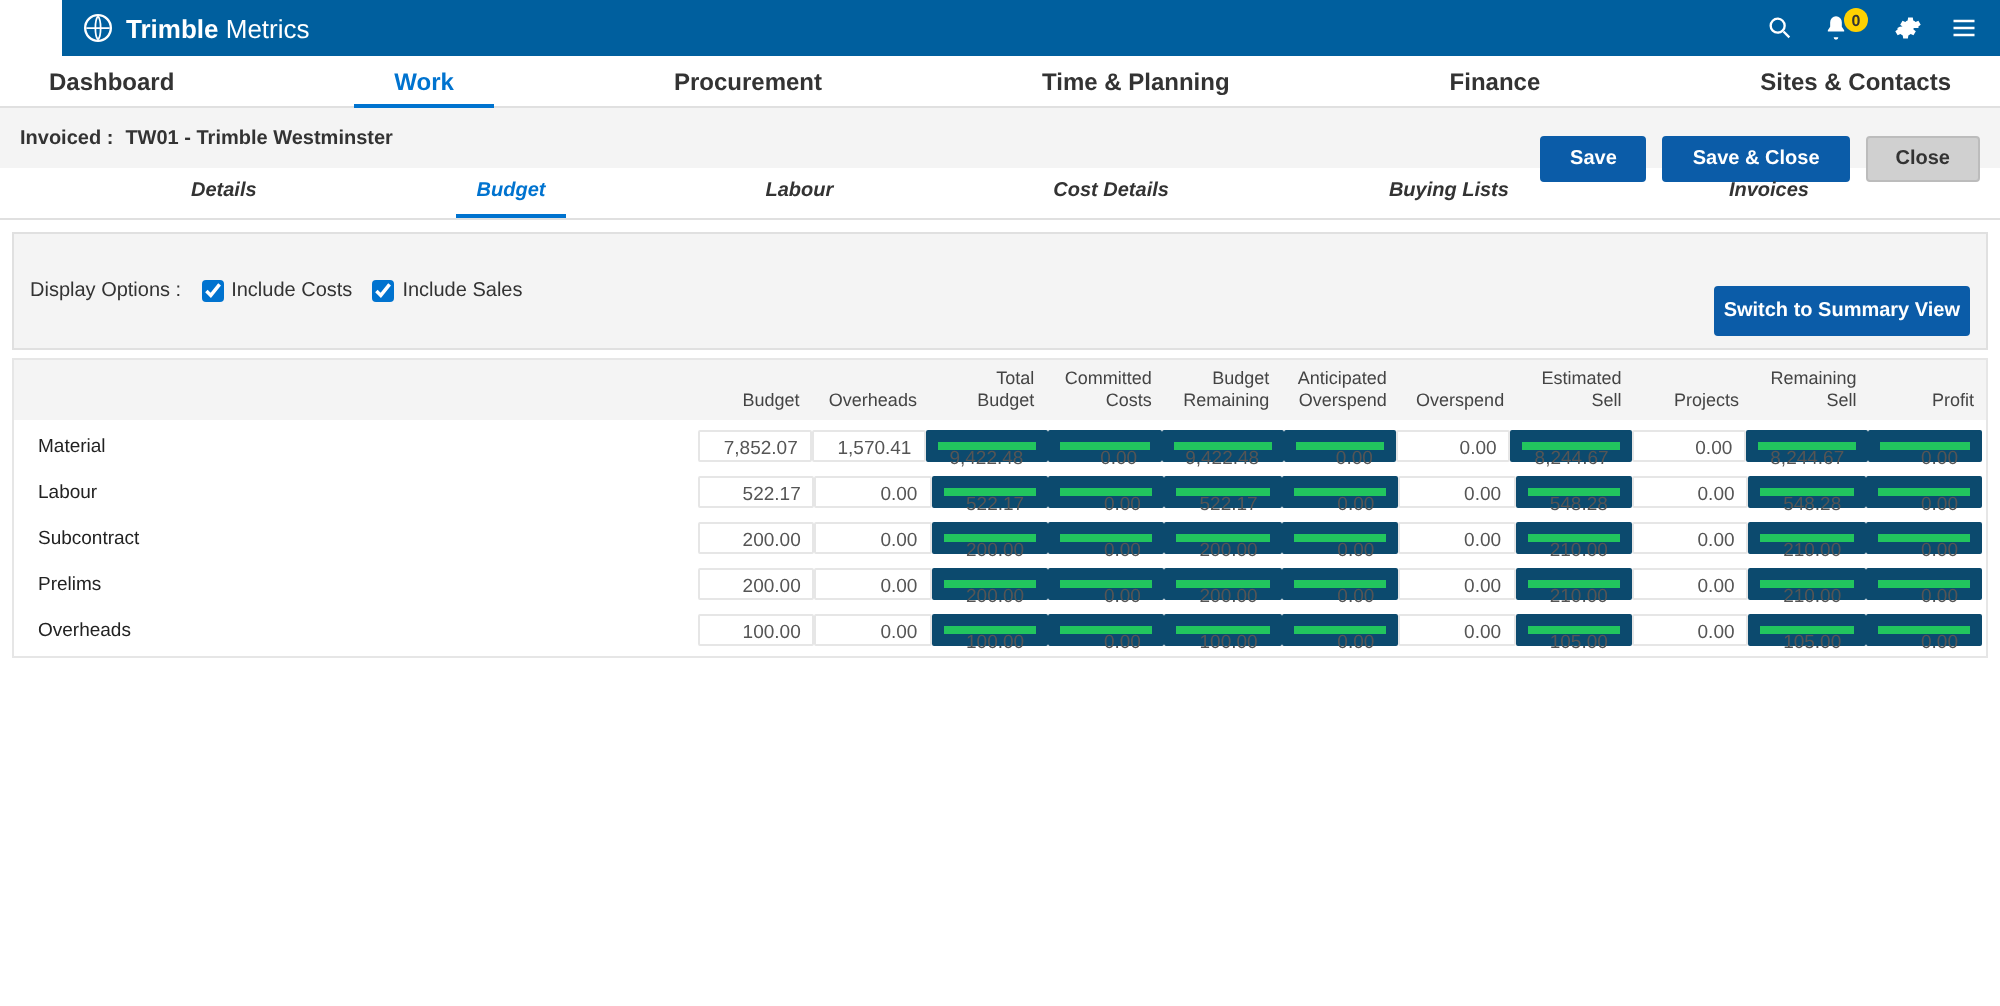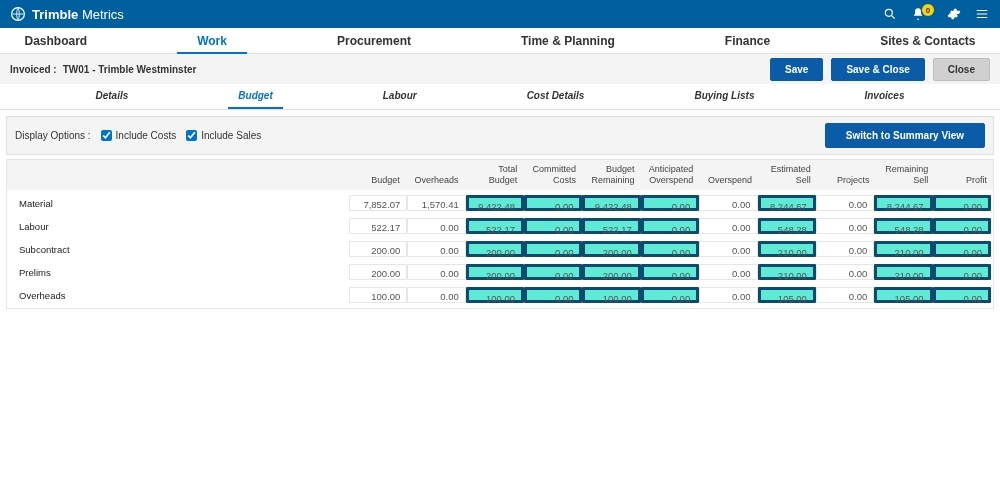"Trimble Metrics" .topbar { margin-left: none -> 31px }
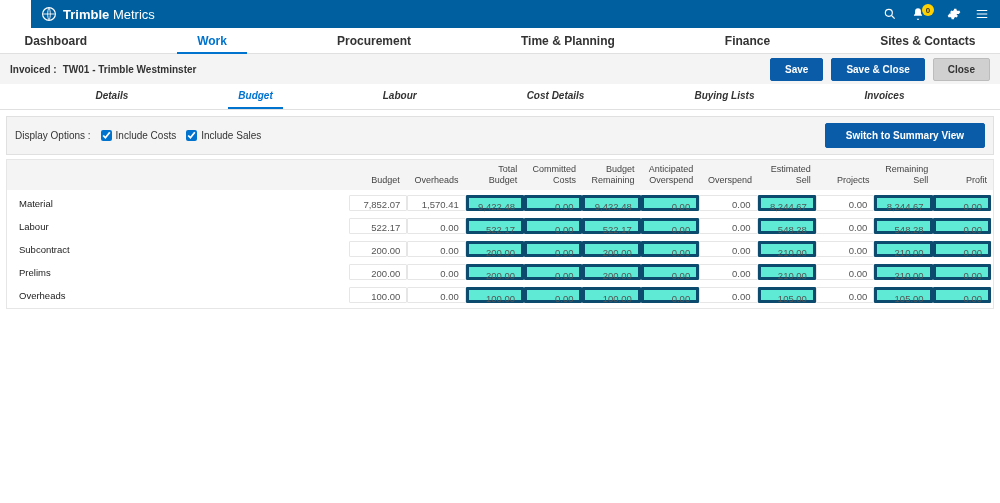"Save" .btn { margin-top: none -> 20px }
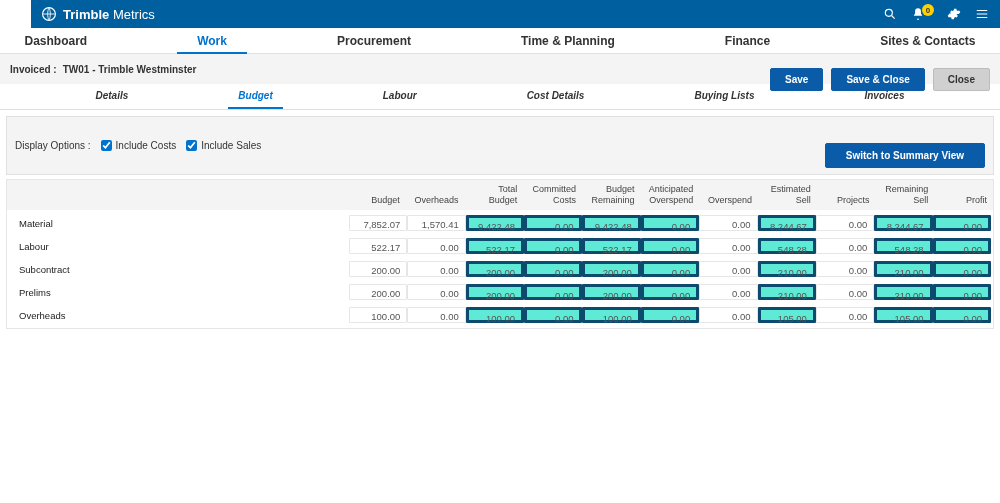"Switch to Summary View" button.btn { padding: 6px 20px -> 6px 4px }
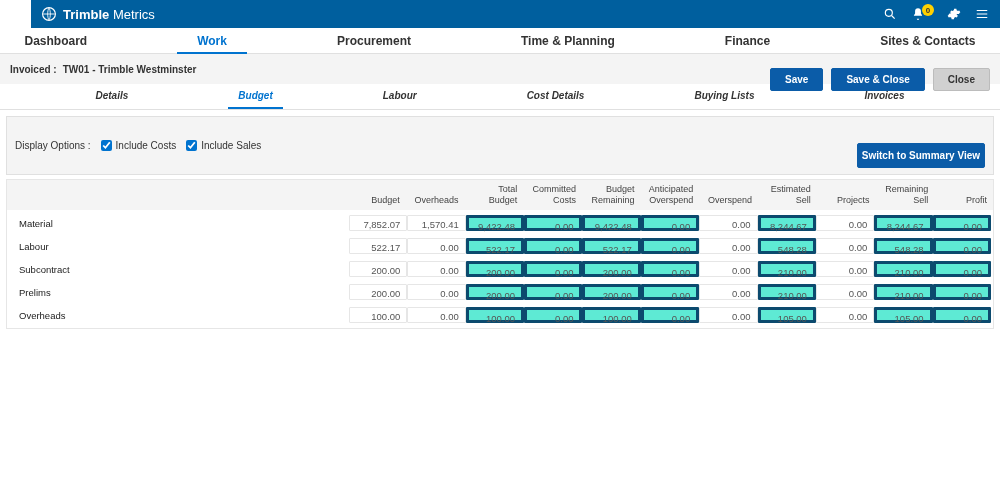"9,422.48" .rcell.readonly { background: #5eead4 -> #22c55e; border: 3px solid #0c4a6e -> 6px solid #0c4a6e }
